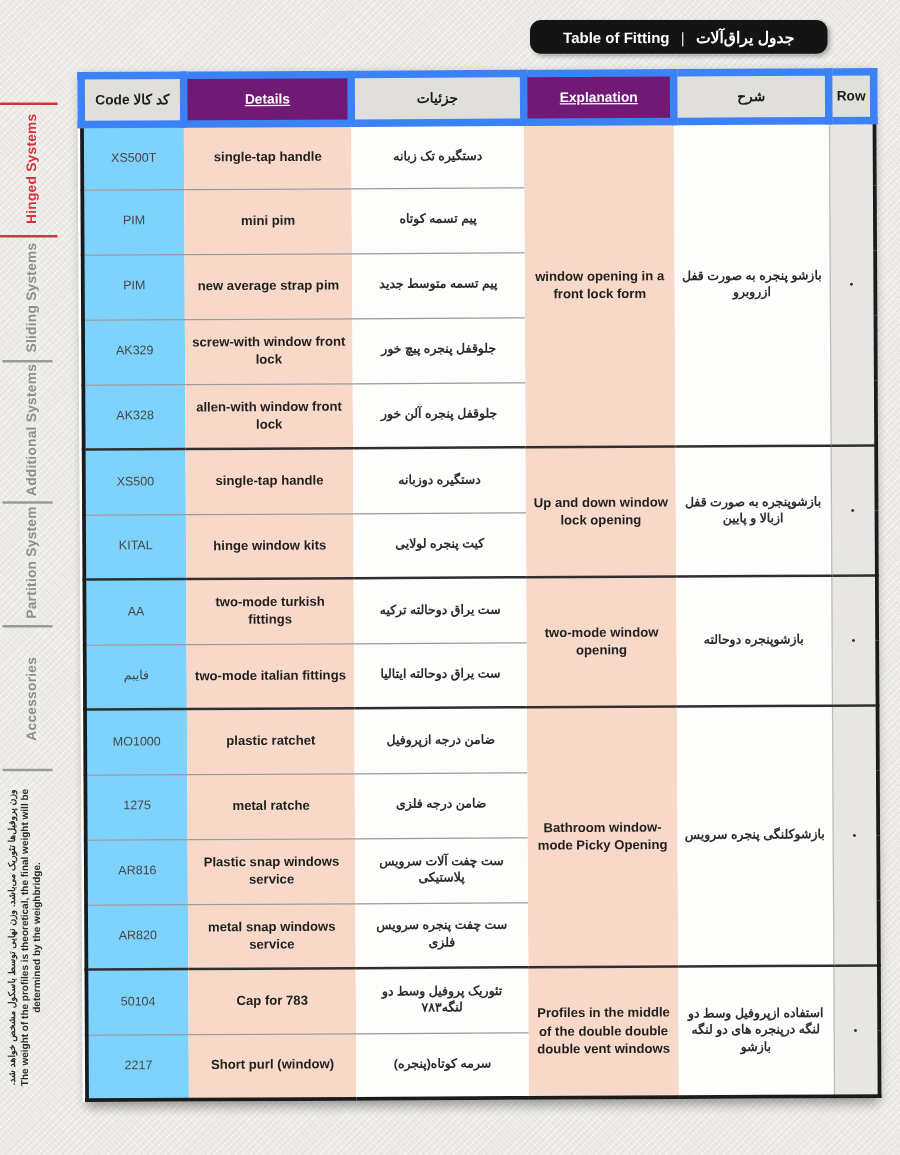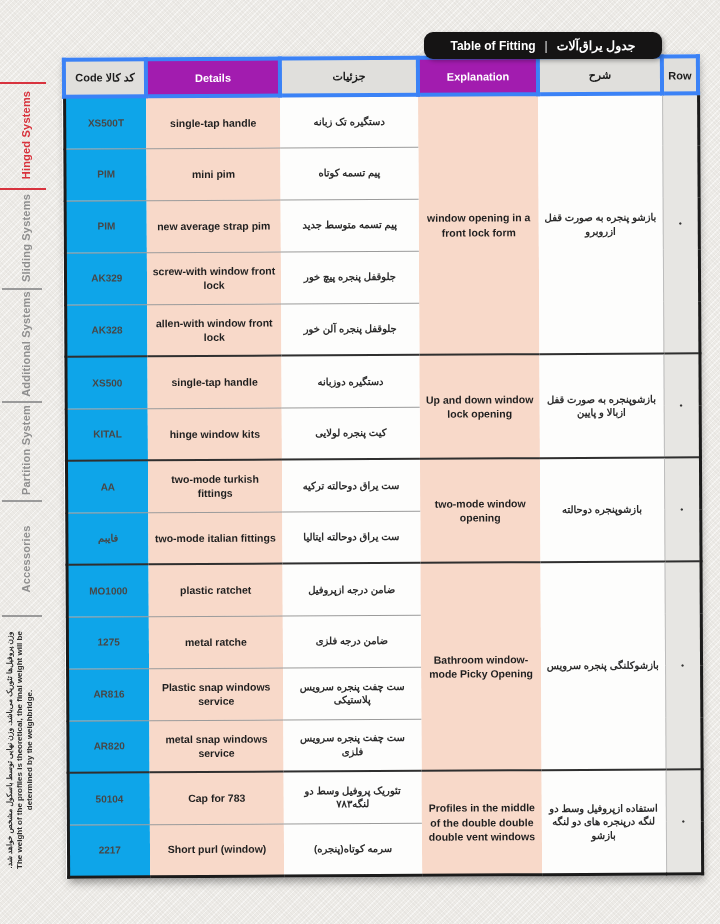"Table of Fitting" .badge { top: 32px -> 16px }
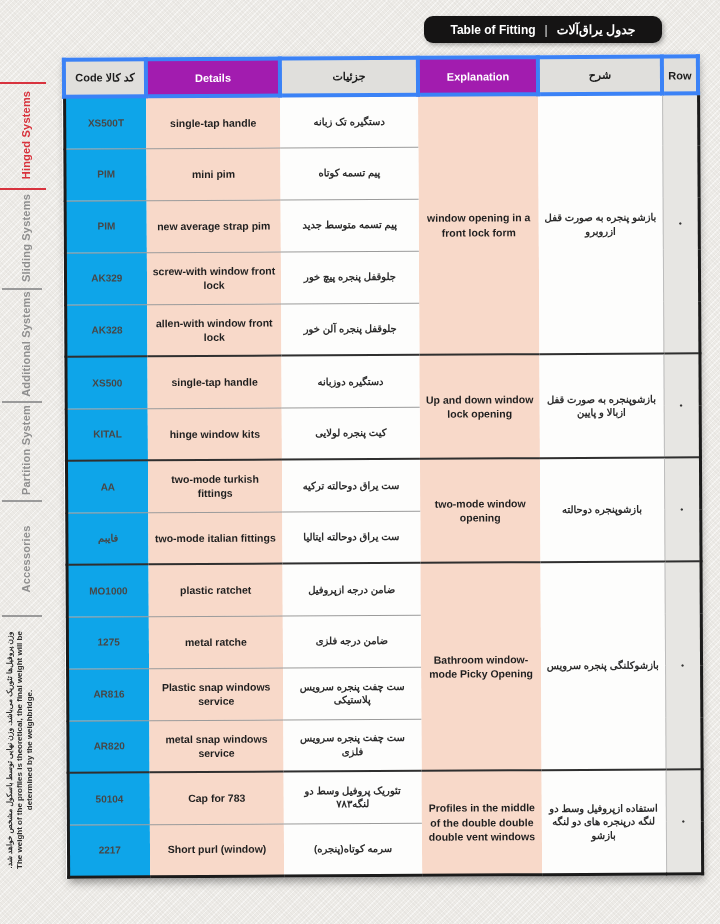"کد کالا Code" thead th { border: 4px solid #3b82f6 -> 6px solid #3b82f6 }
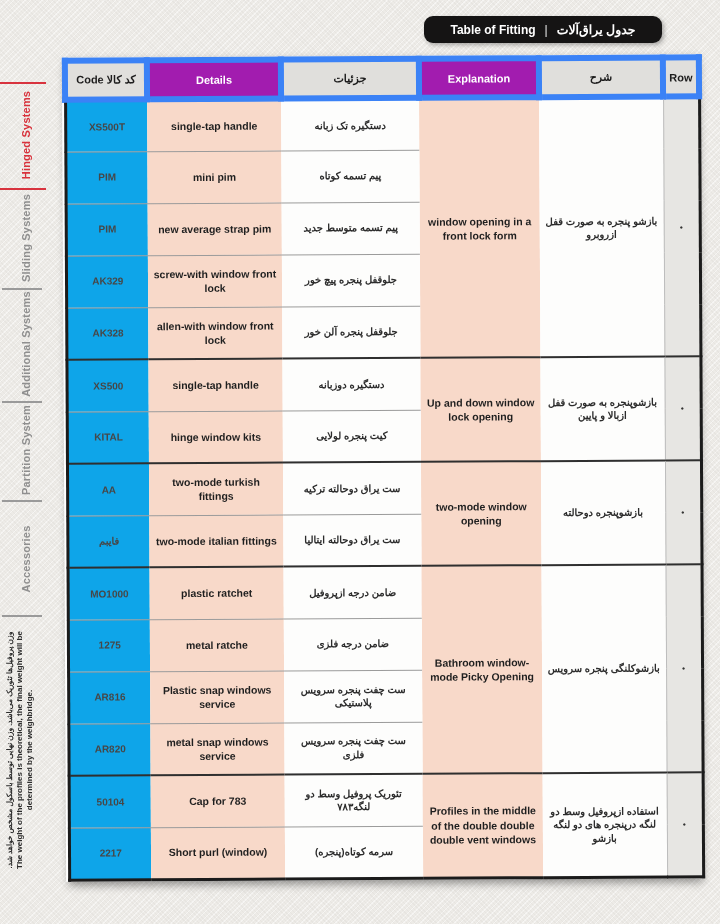"Details" thead th.red { background: #a21caf -> #701a75; text-decoration: none -> underline }
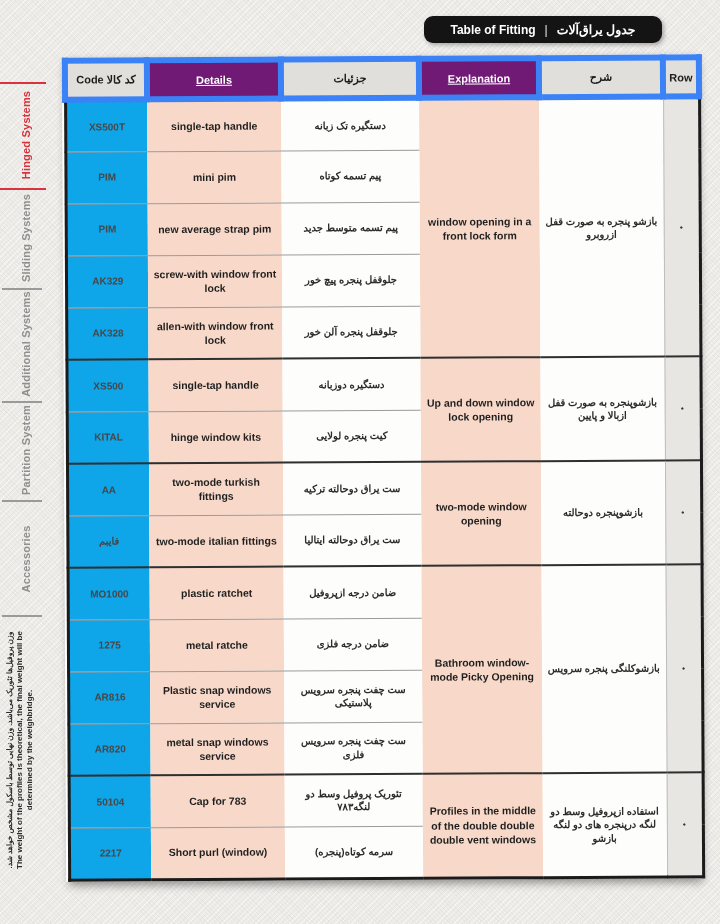"XS500T" td.code { background: #0ea5e9 -> #7dd3fc; font-weight: bold -> normal }
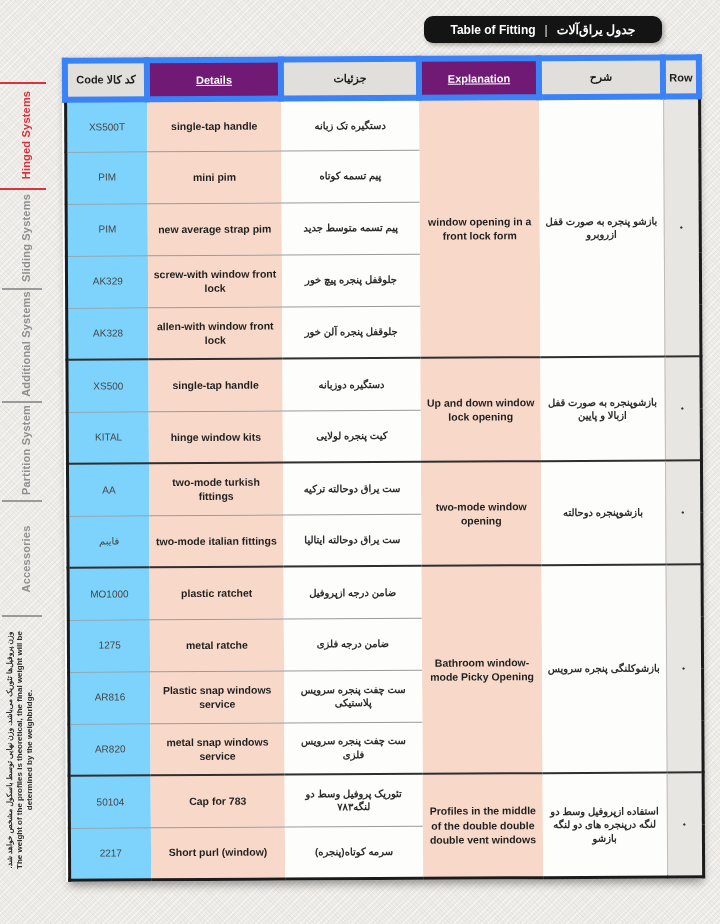"ست چفت پنجره سرویس پلاستیکی" td.fa { text: پنجره -> آلات }
